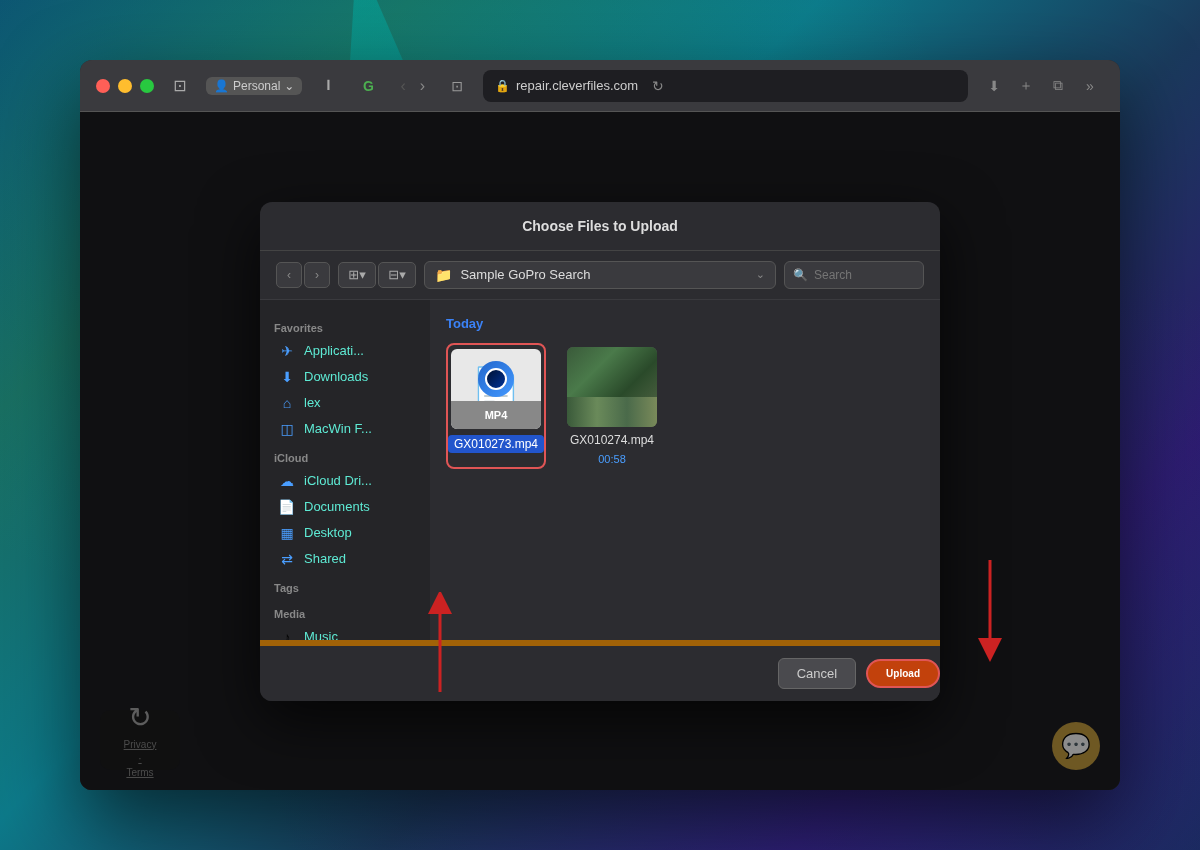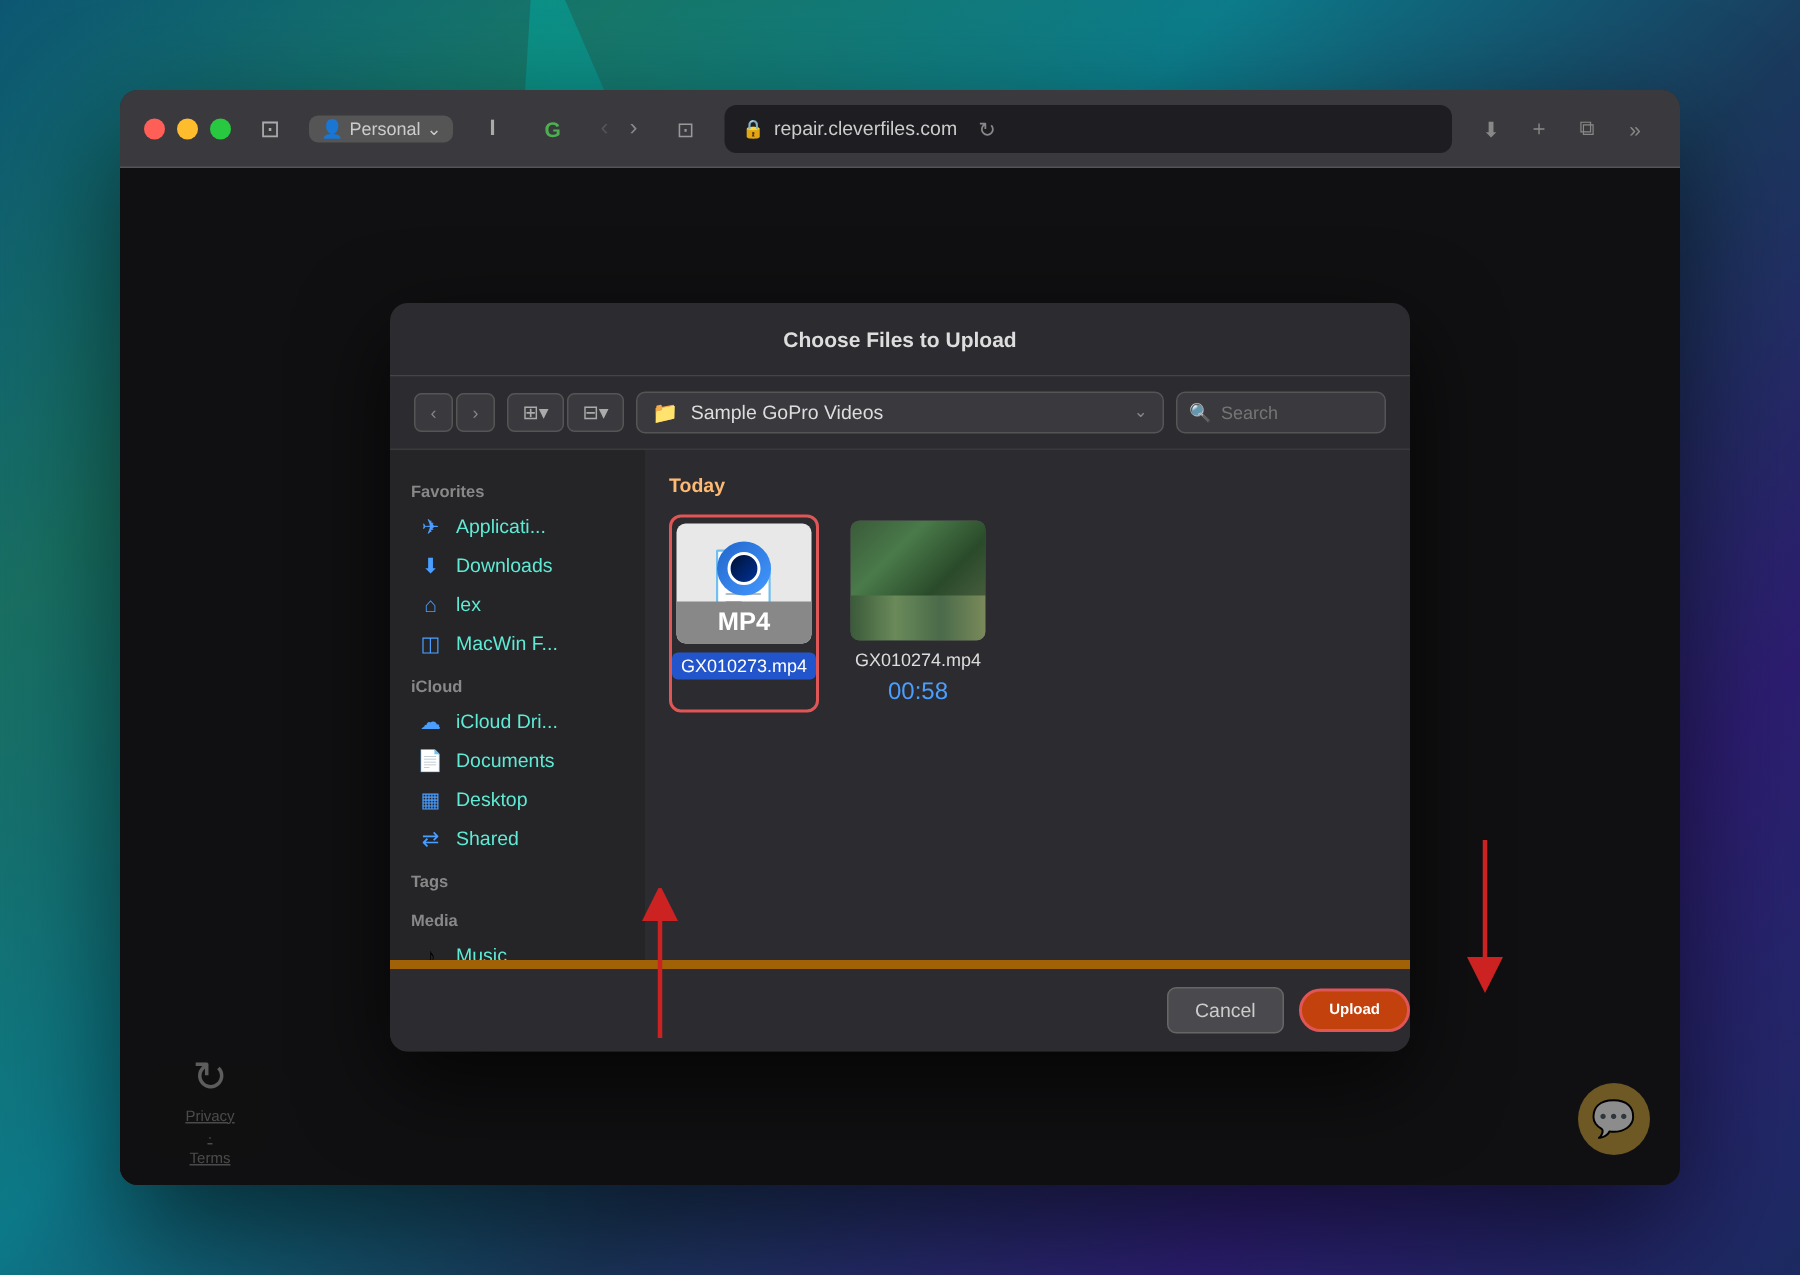"Sample GoPro Videos" span.location-name { text: Videos -> Search }
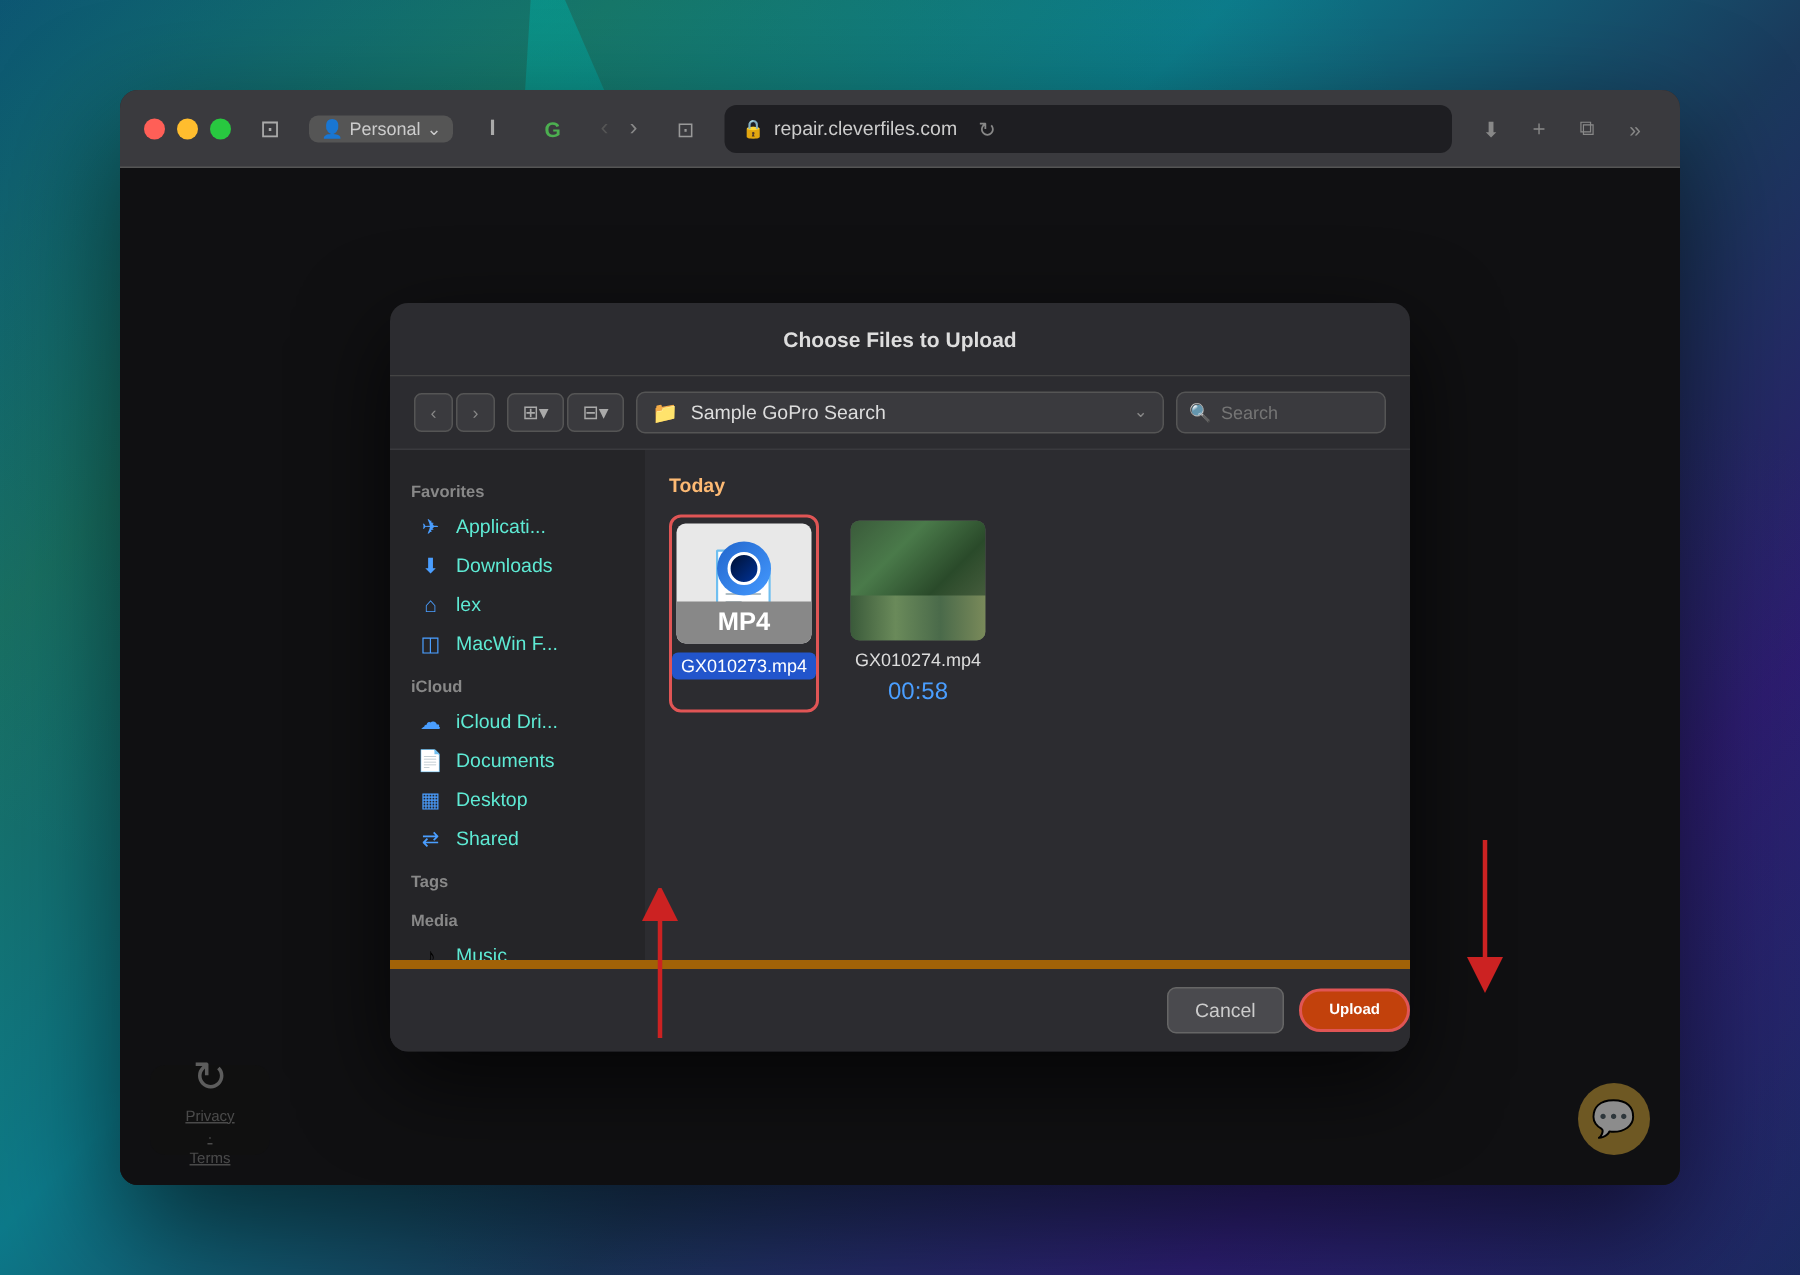"Today" .date-label { color: #fdba74 -> #3b82f6 }
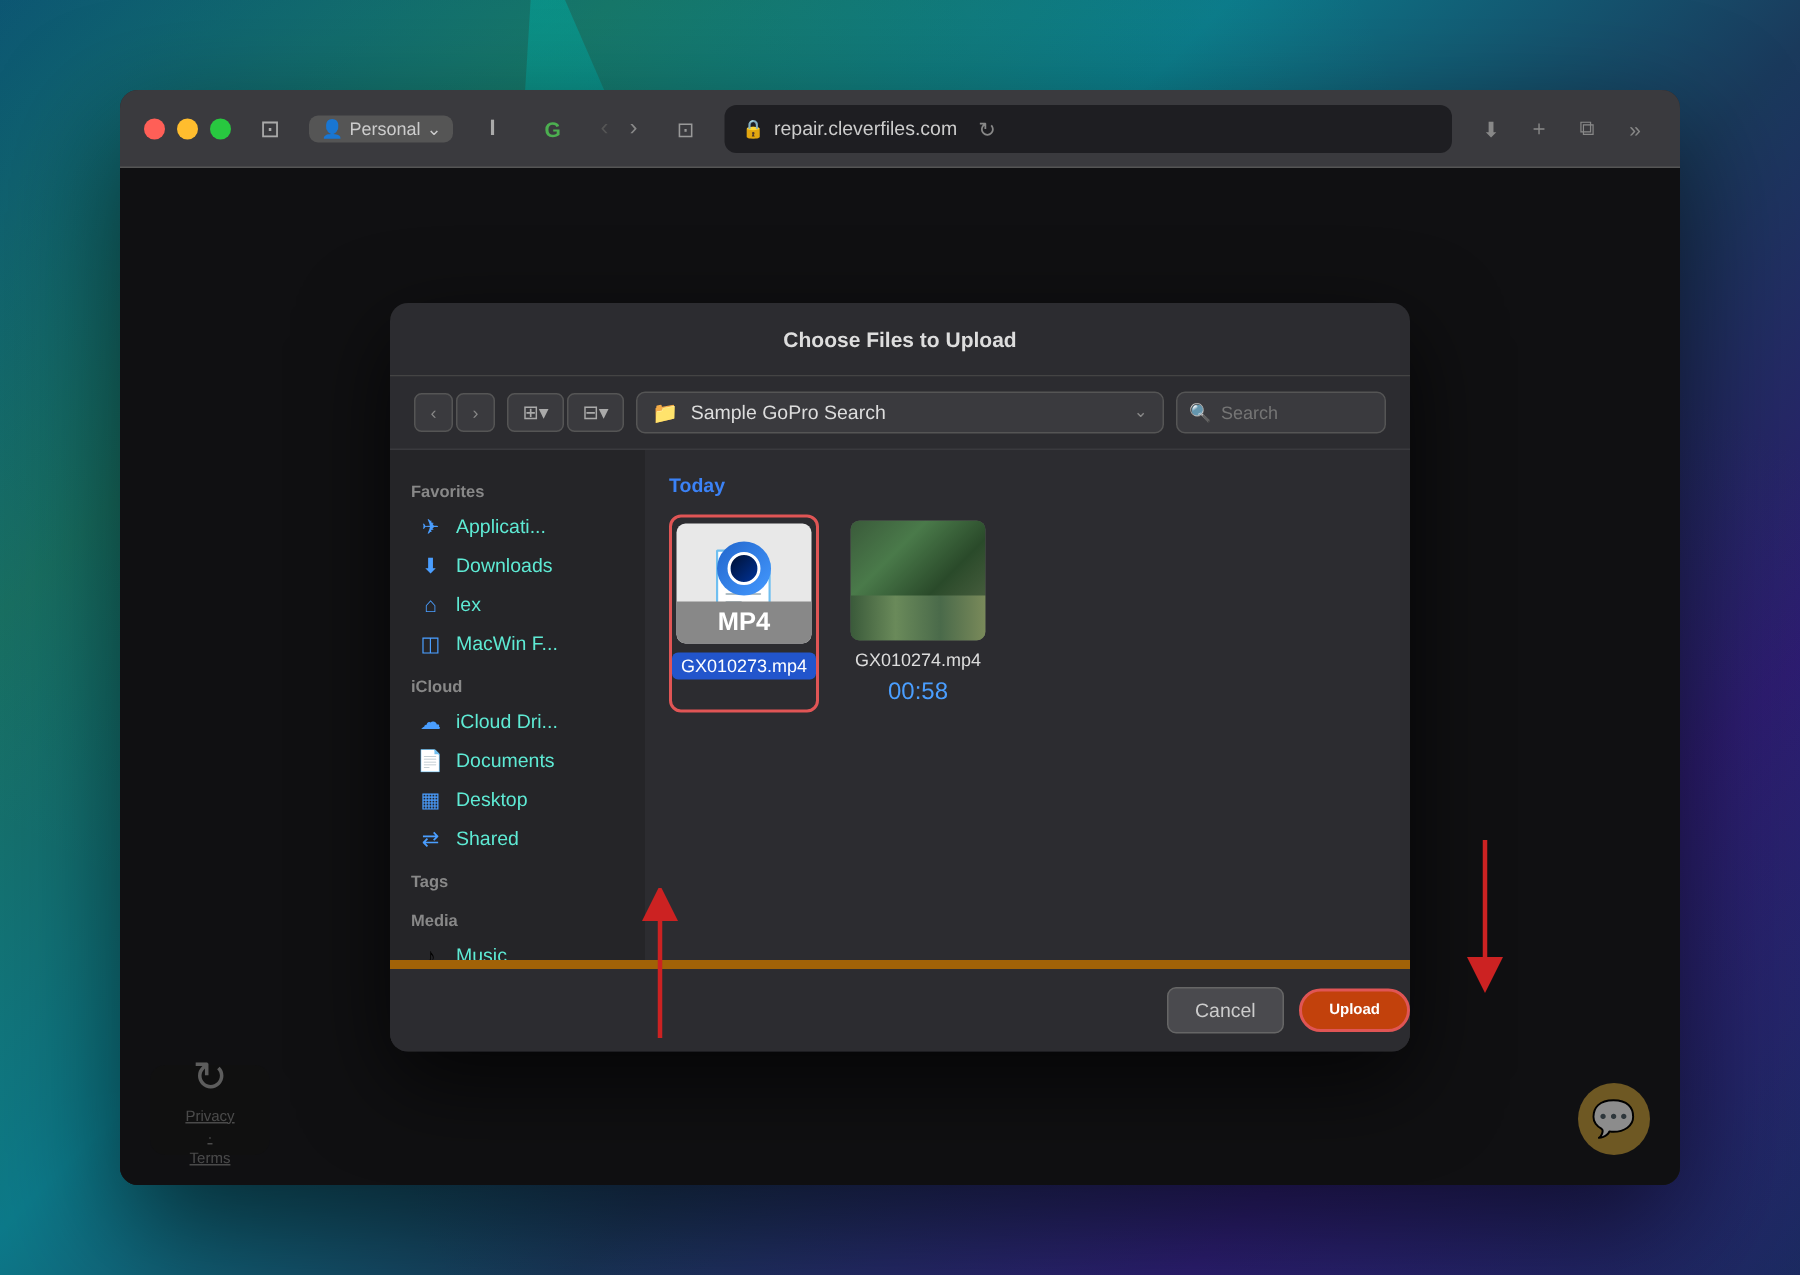"MP4" span { font-size: 17px -> 11px }
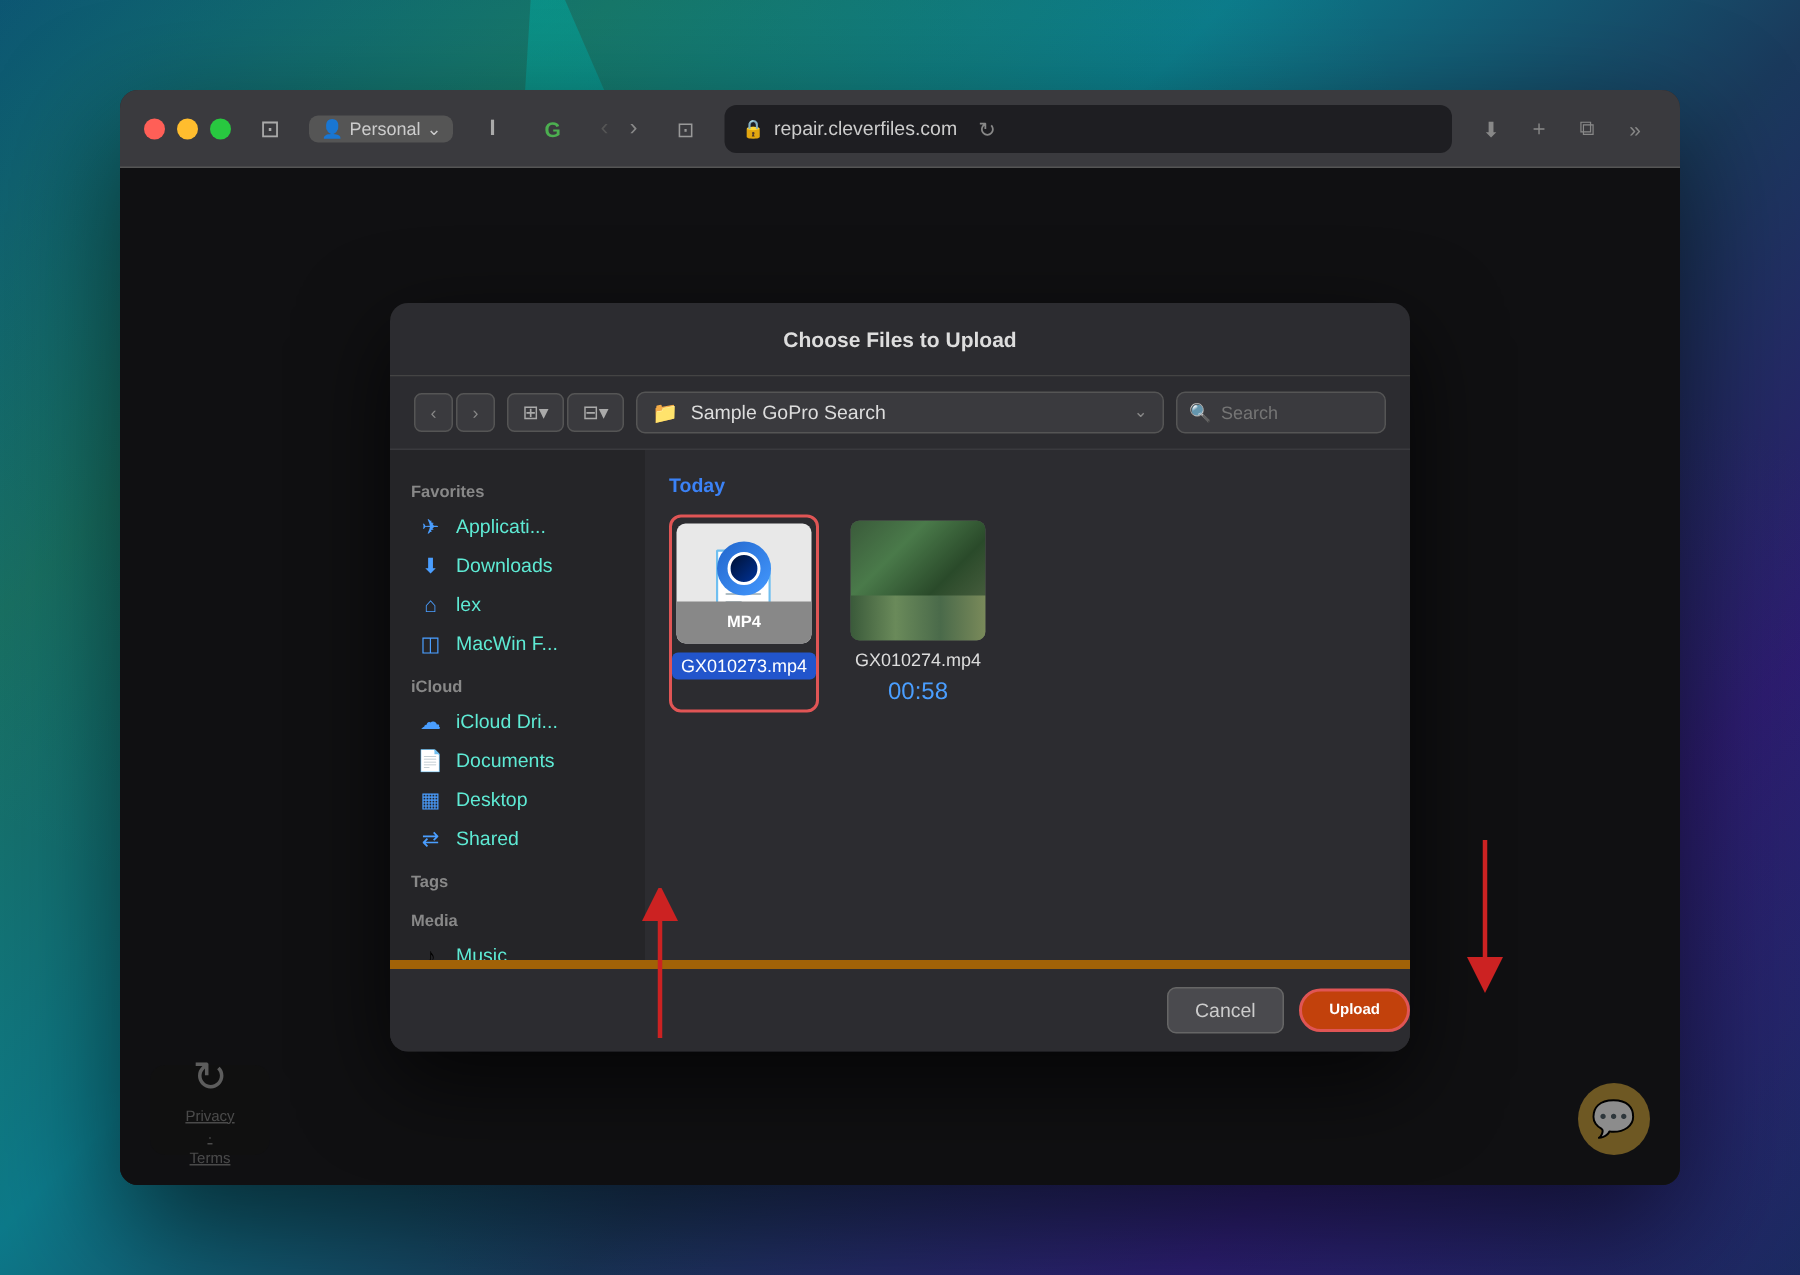"00:58" .file-duration { font-size: 16px -> 11px }
